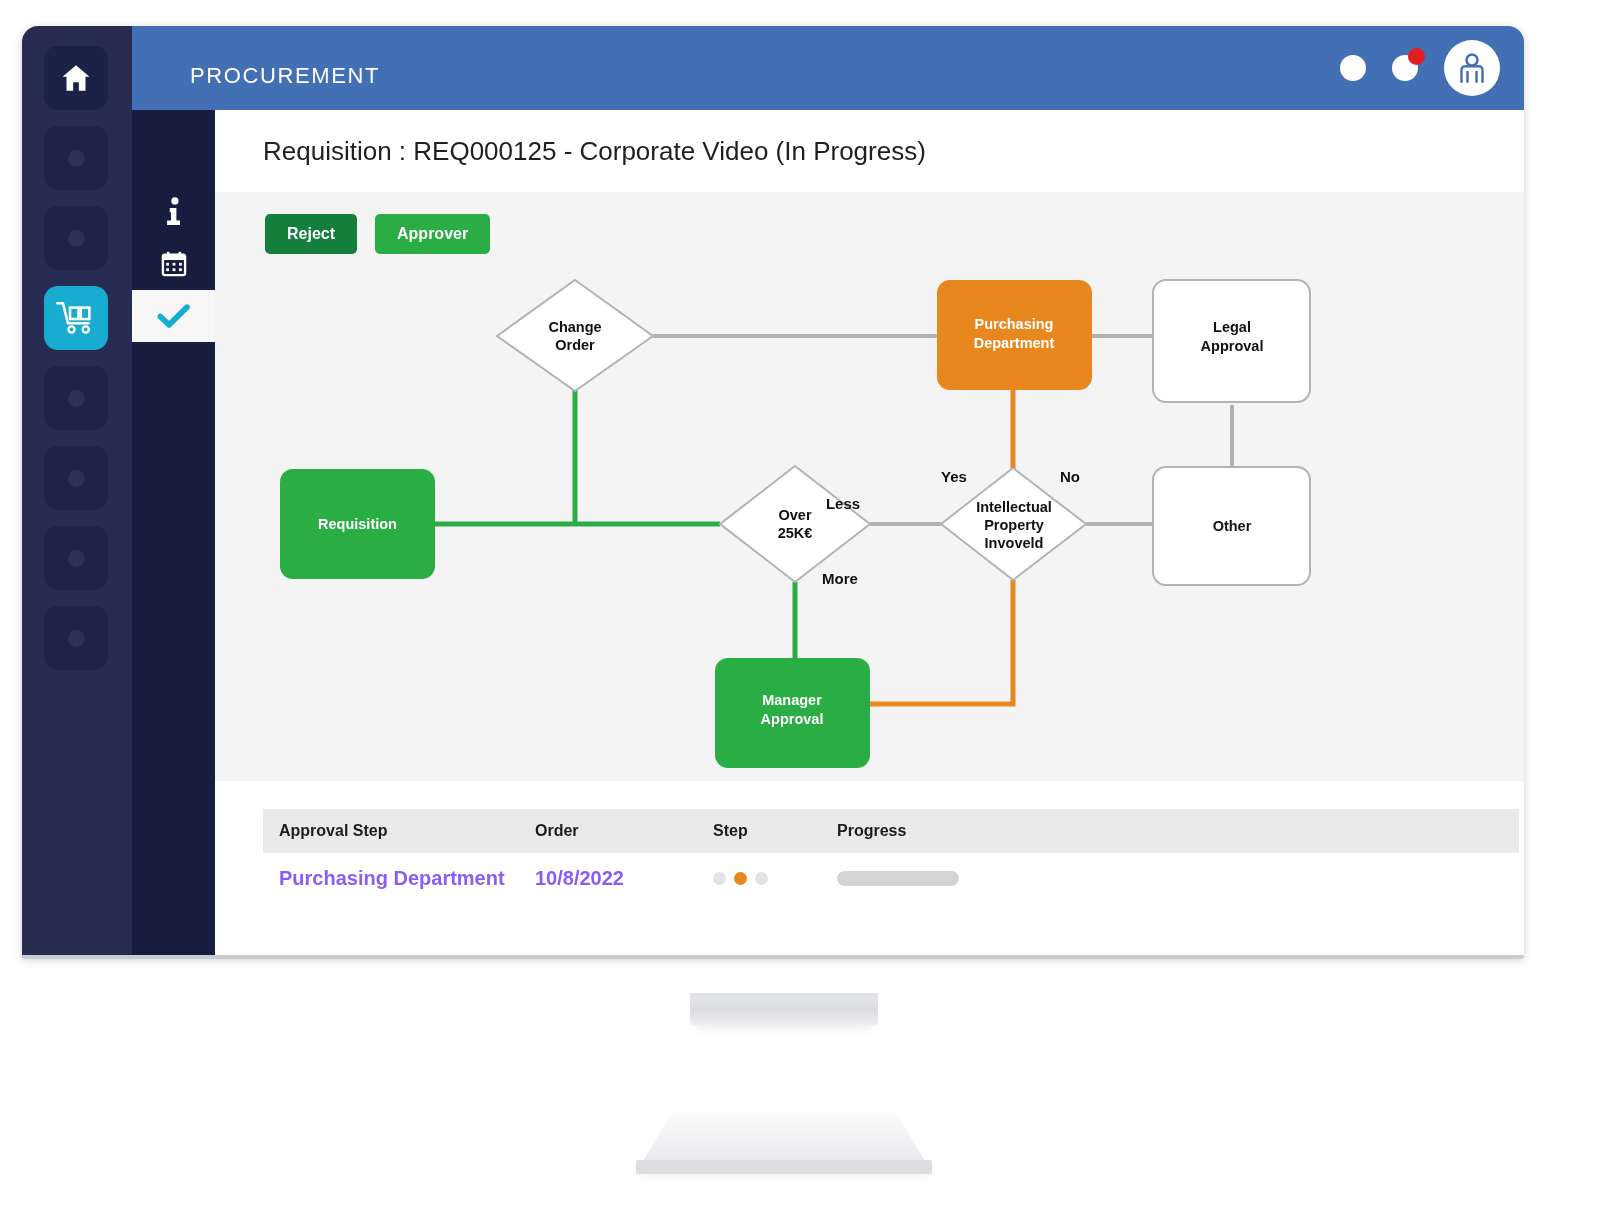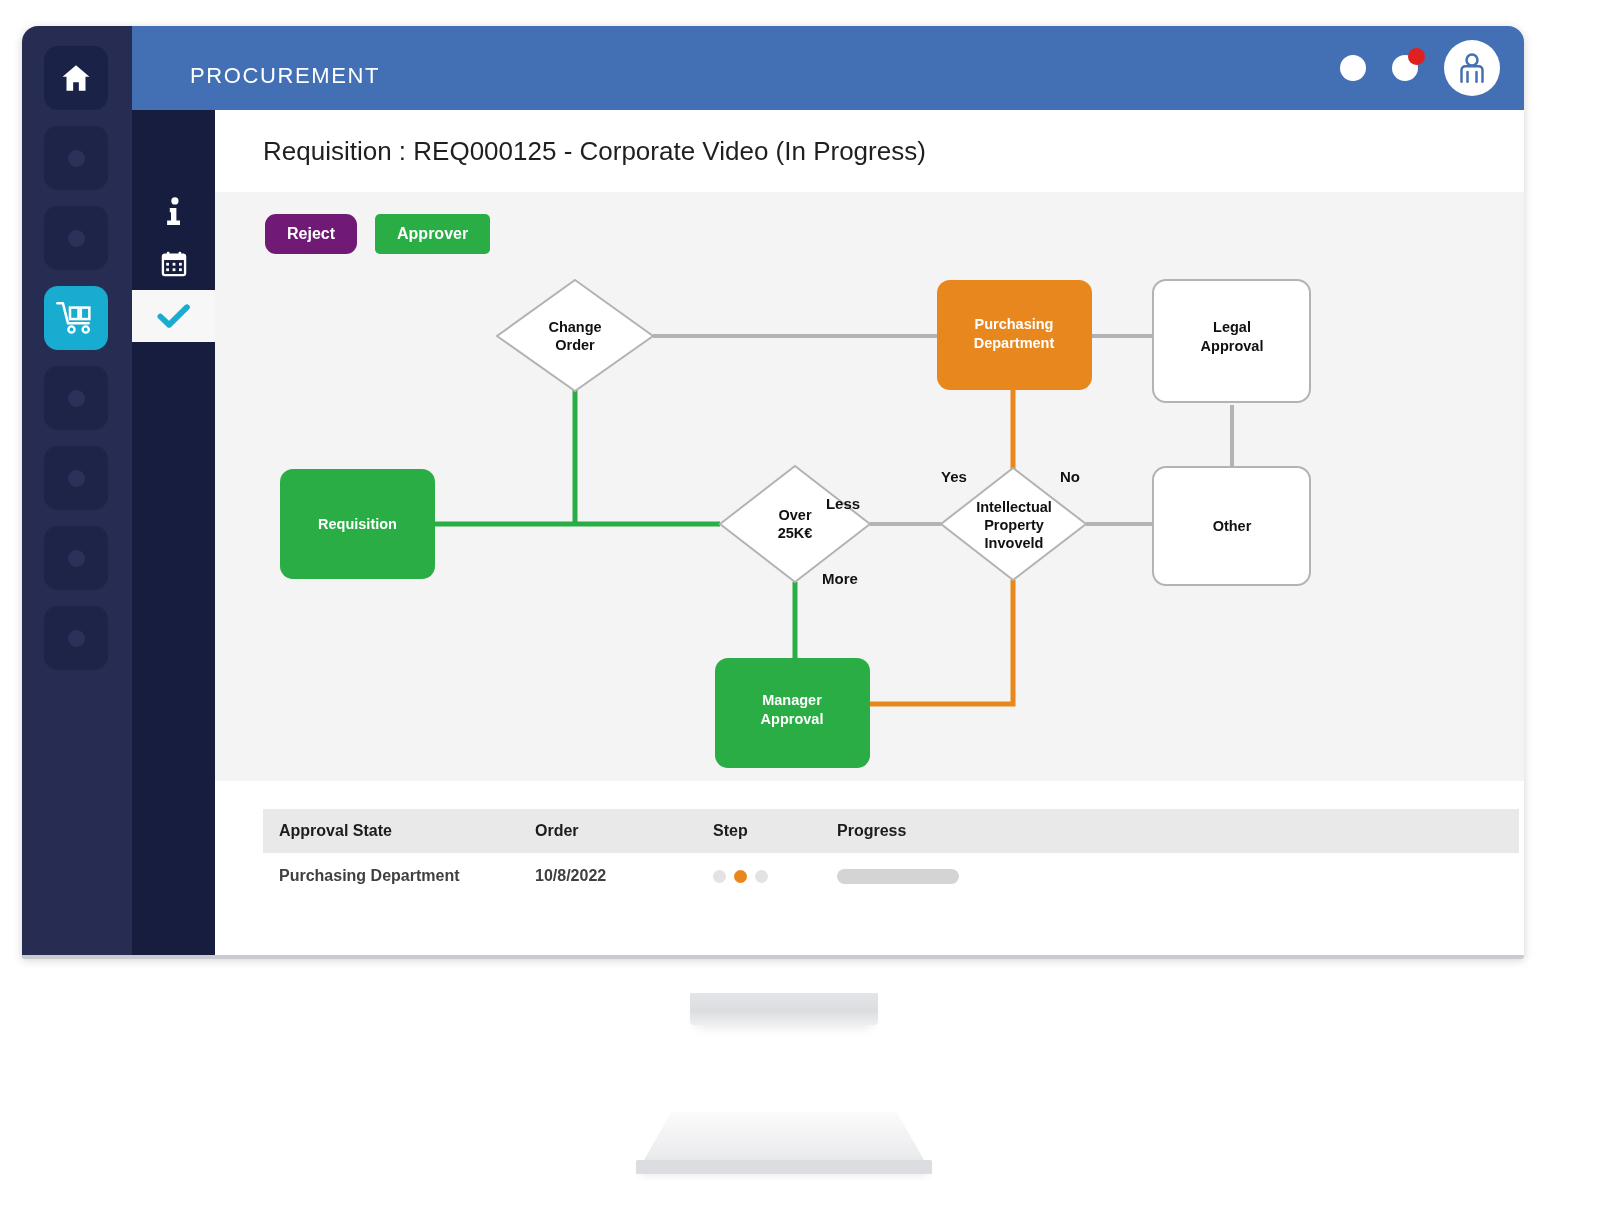"Reject" .btn-reject { background: #701a75 -> #15803d; border-radius: 11px -> none }
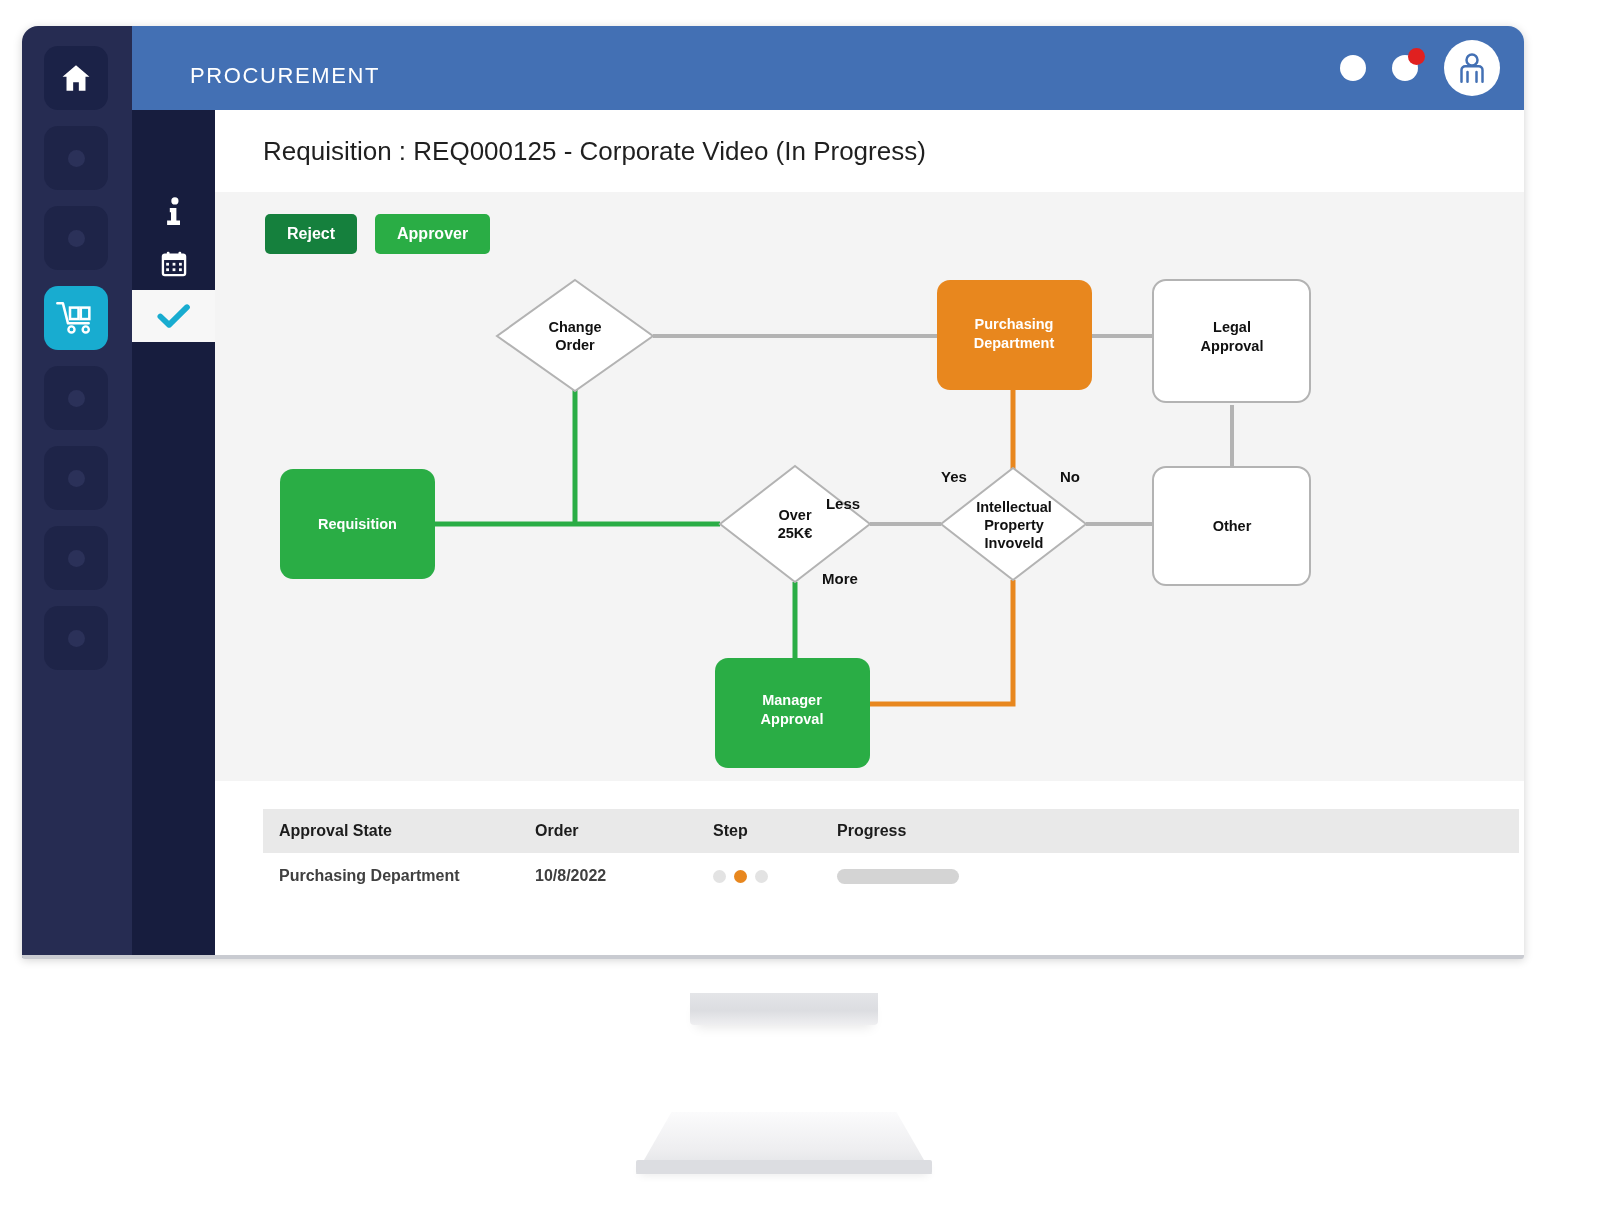"Approval State" th.col-step { text: State -> Step }
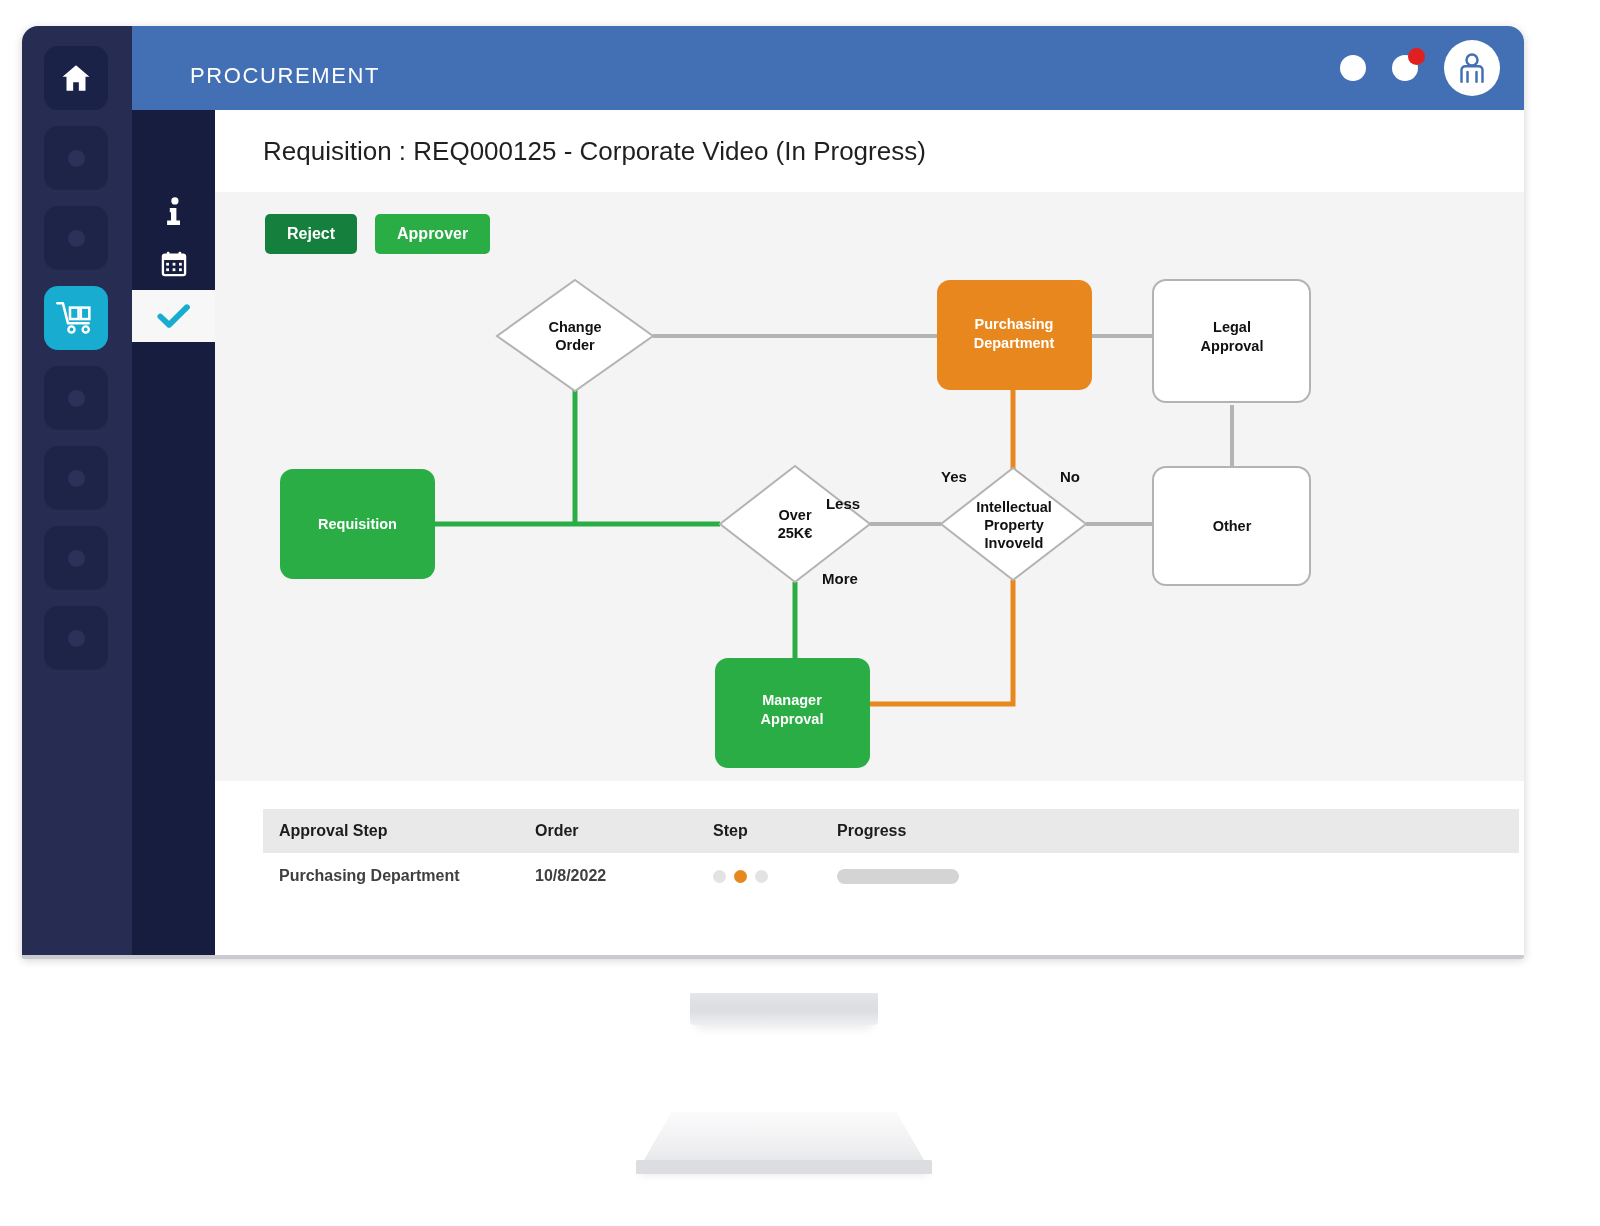"Purchasing Department" tbody td { color: #404040 -> #8b5cf6; font-size: 16px -> 20px }
